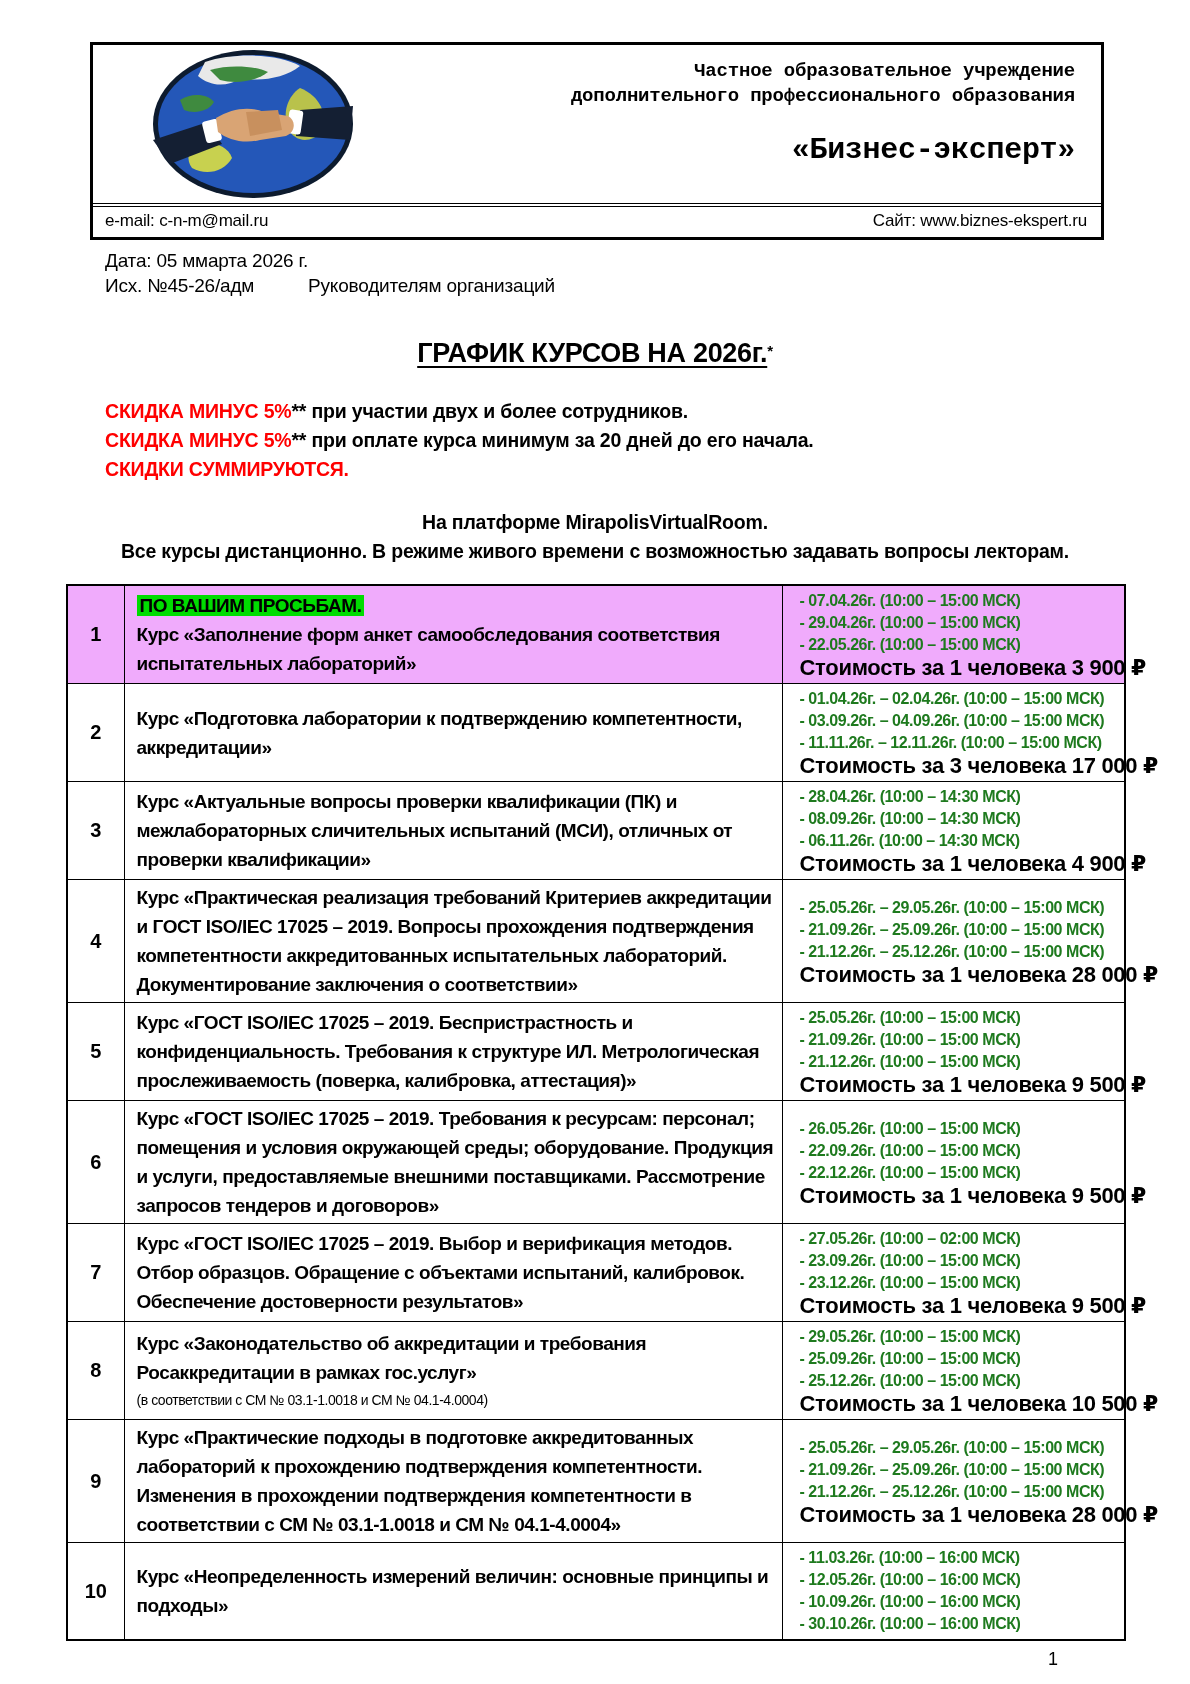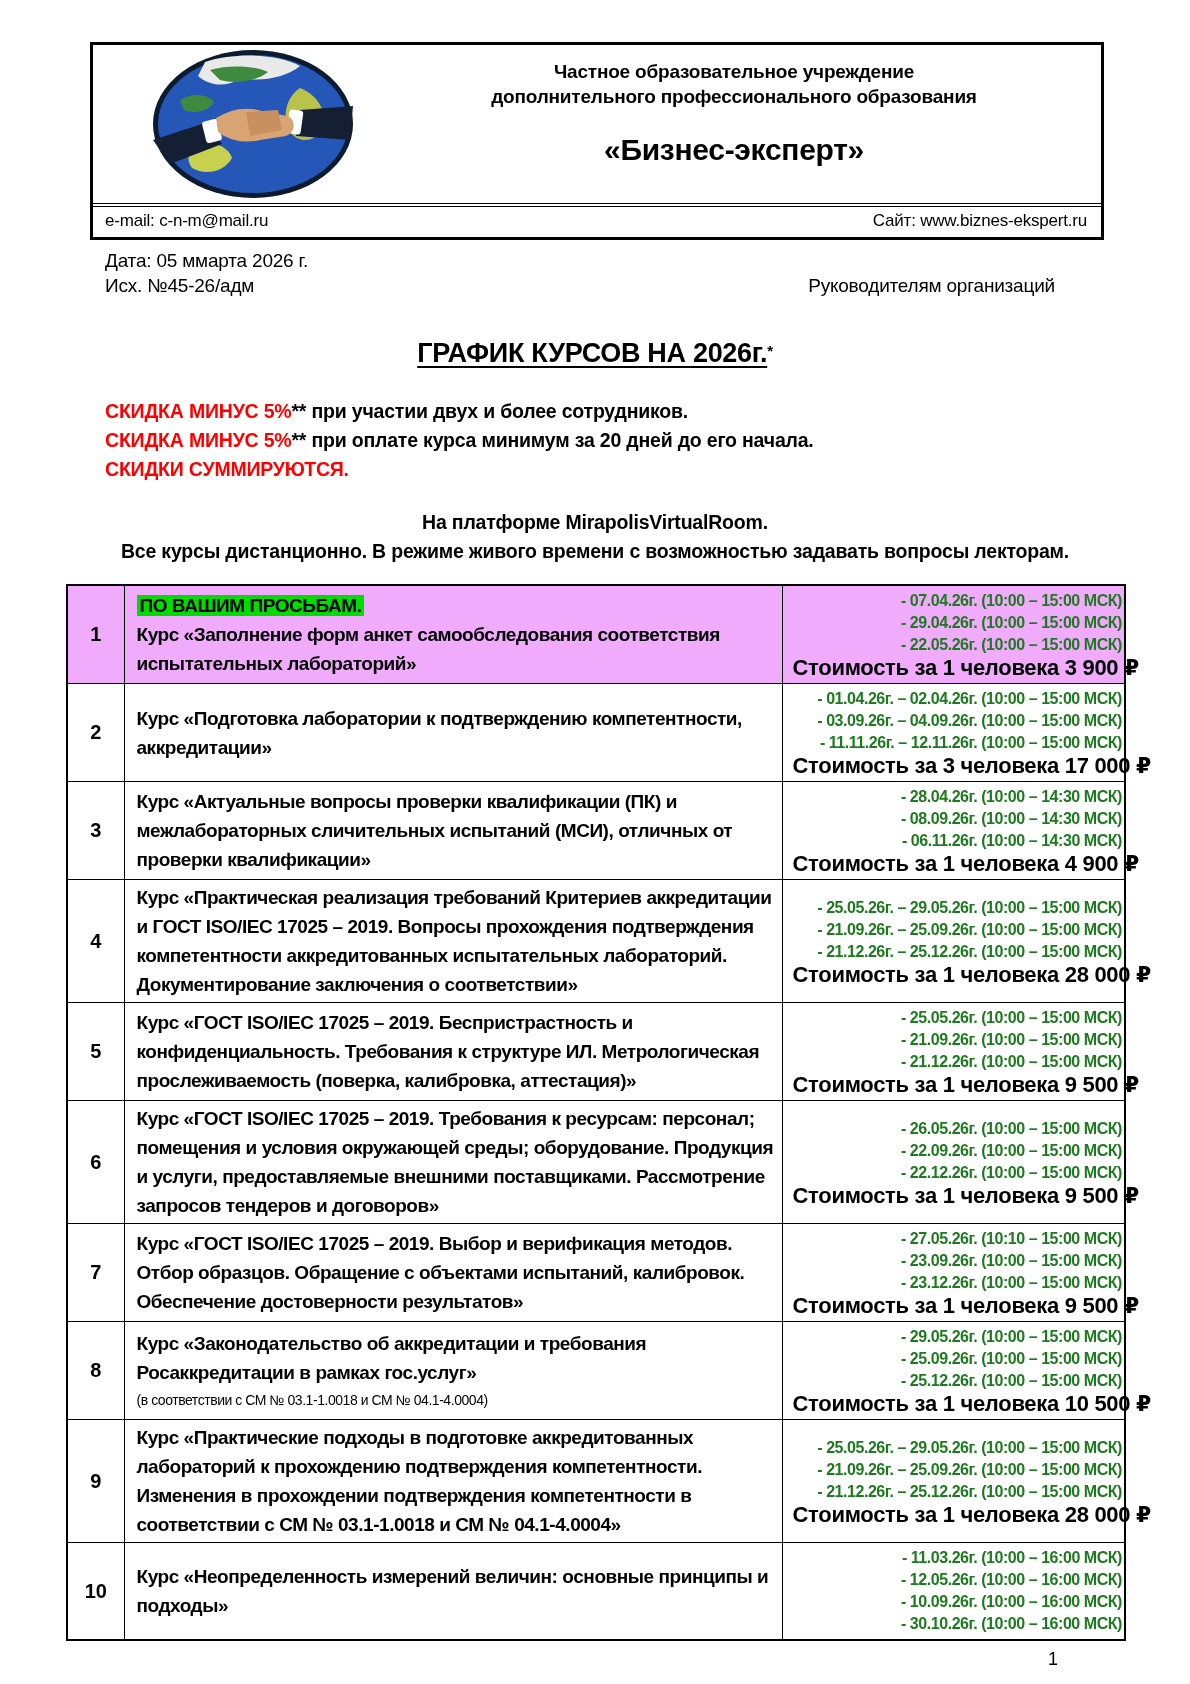"Частное образовательное учреждение" .org-block { font-family: none -> Liberation Mono, monospace; padding-right: 46px -> 26px; text-align: center -> right }
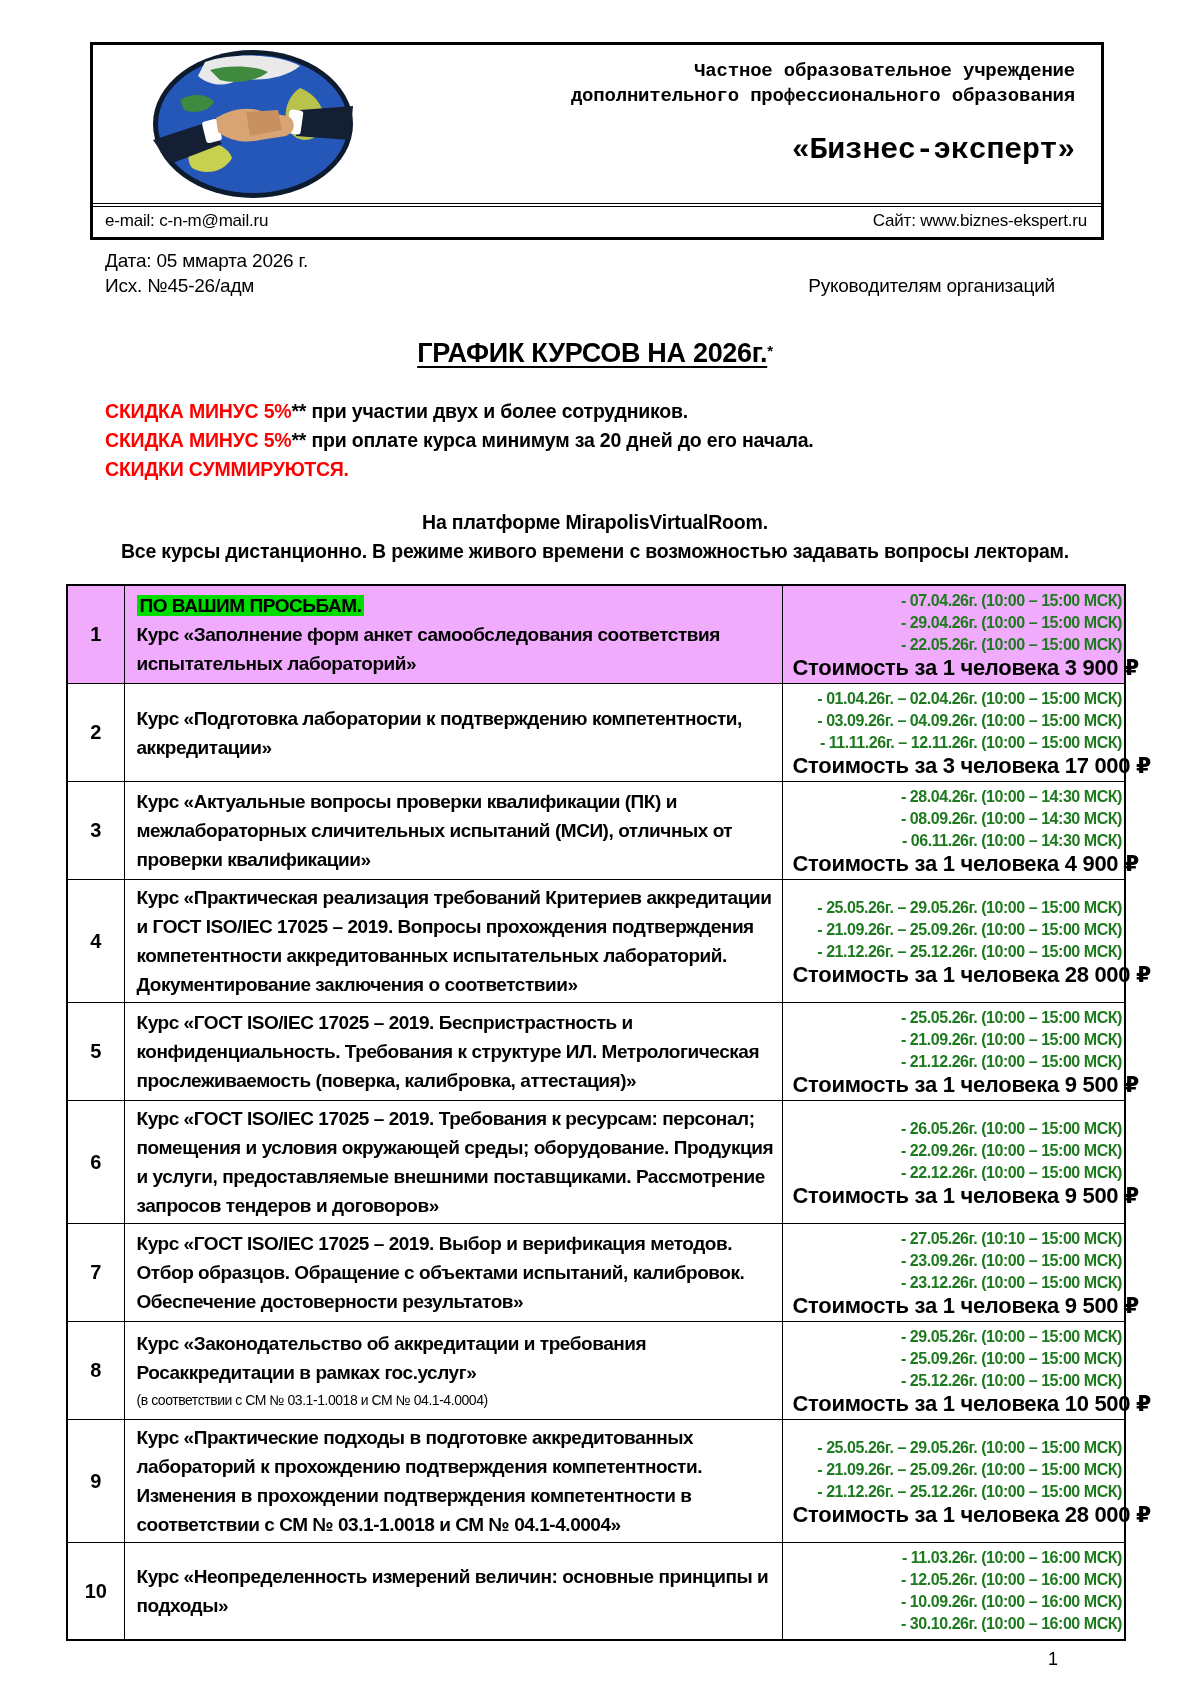"Дата: 05 ммарта 2026 г." .meta-row { justify-content: space-between -> none }
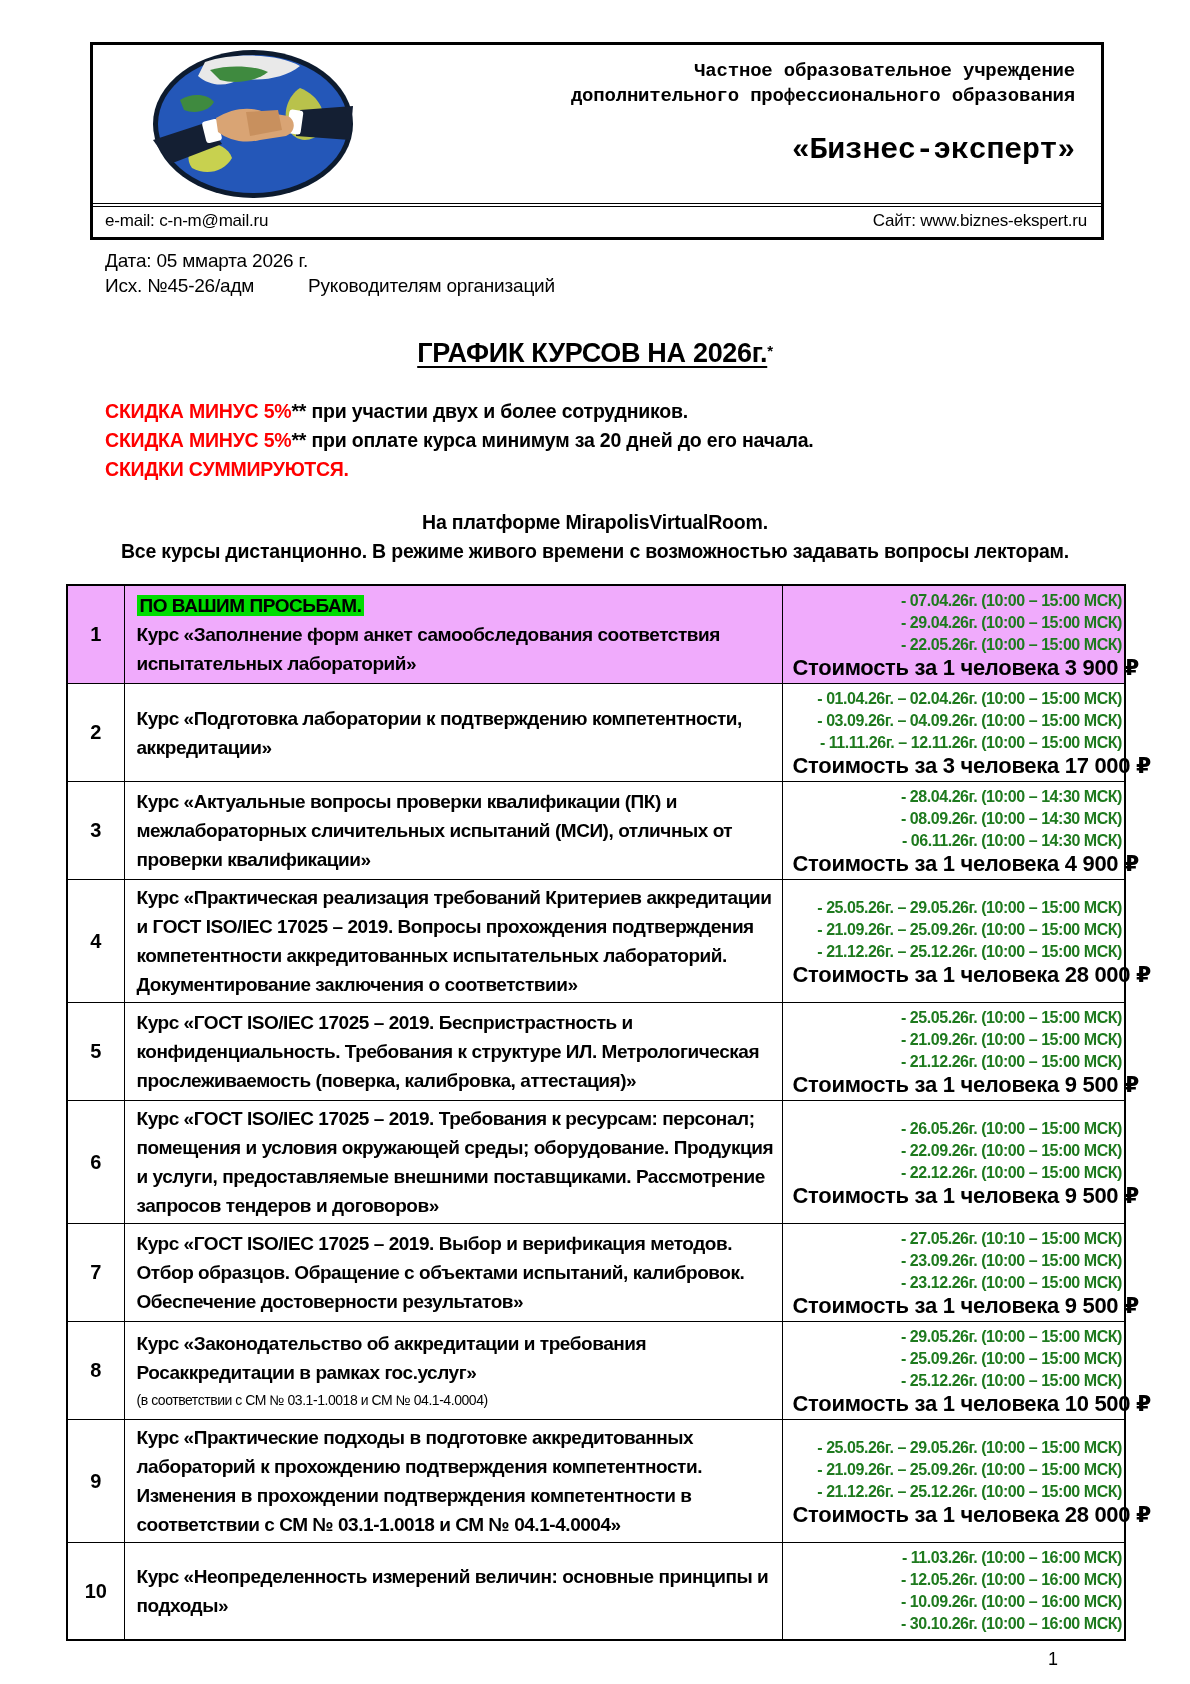"- 07.04.26г. (10:00 – 15:00" td.dates-cell { padding: 4px 2px 4px 10px -> 4px 2px 4px 17px; text-align: right -> none }
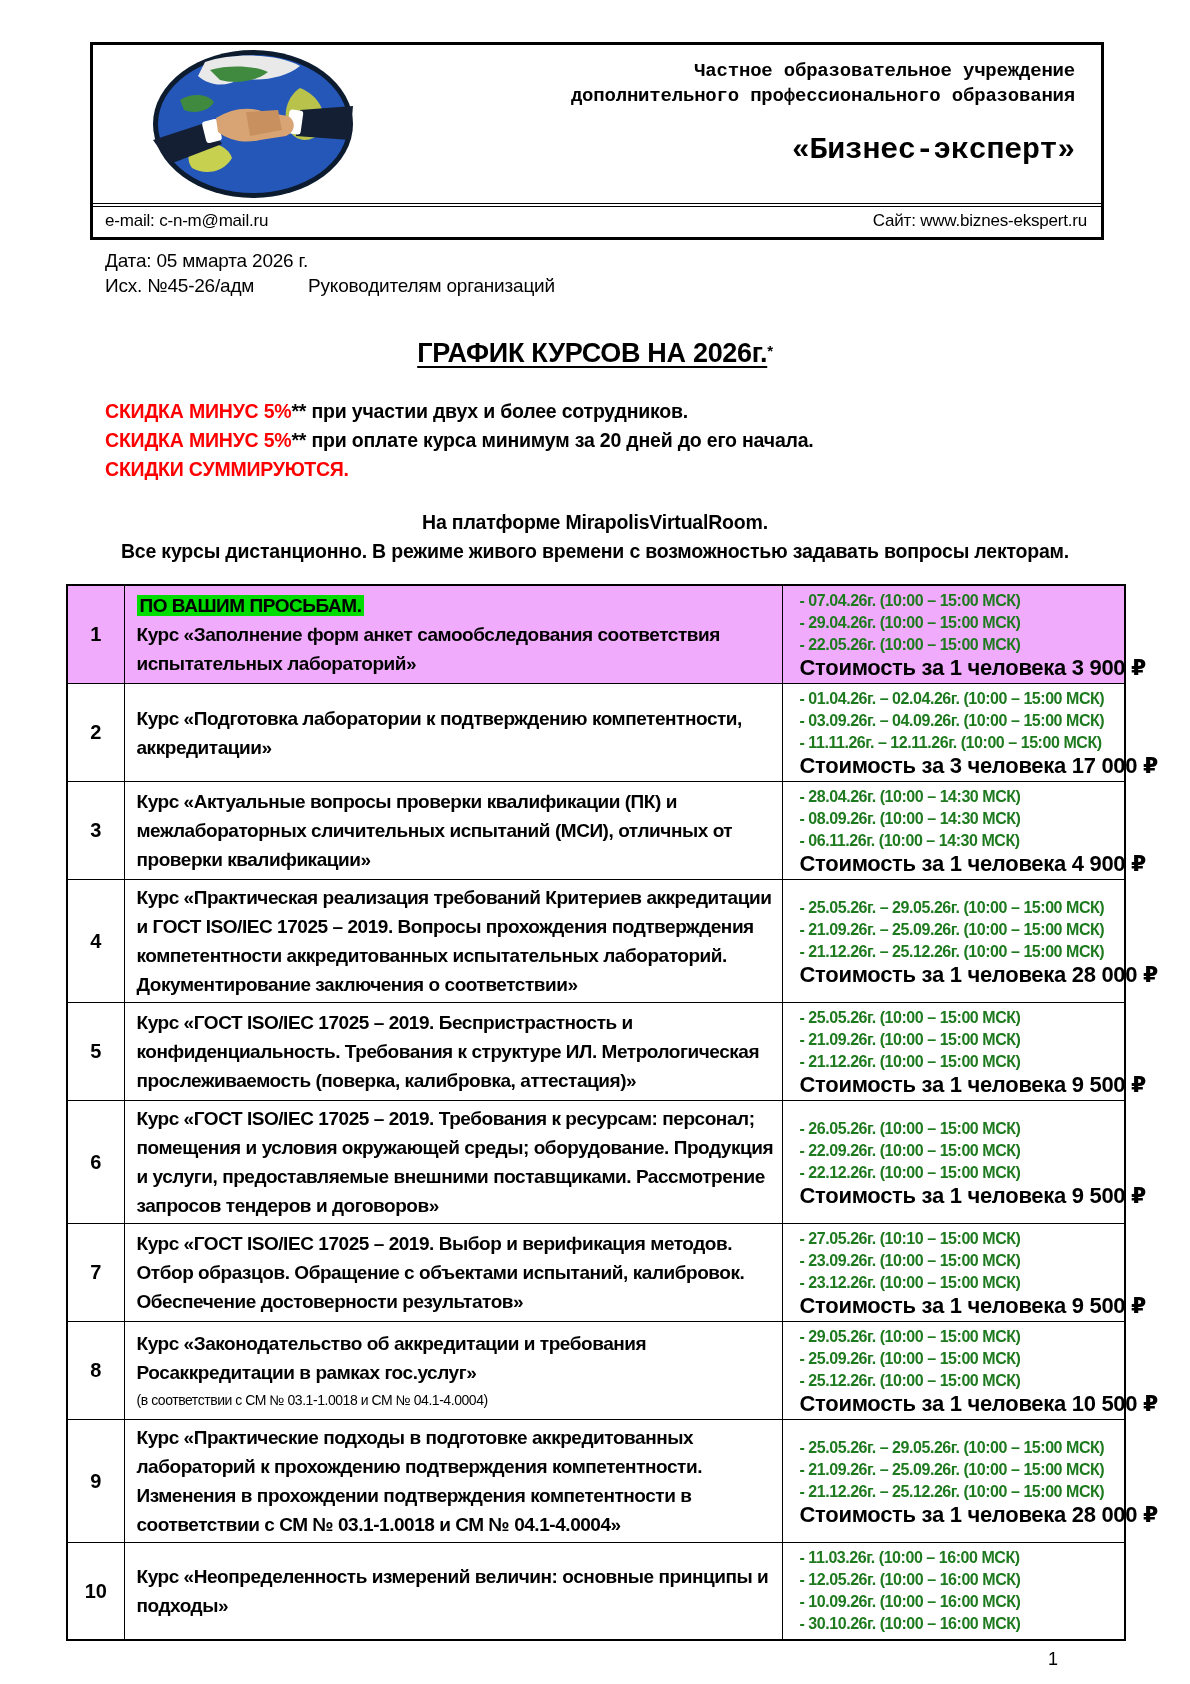"- 27.05.26г. (10:10 – 15:00" div.date-line { text: 10:10 – 15:00 -> 10:00 – 02:00 }
